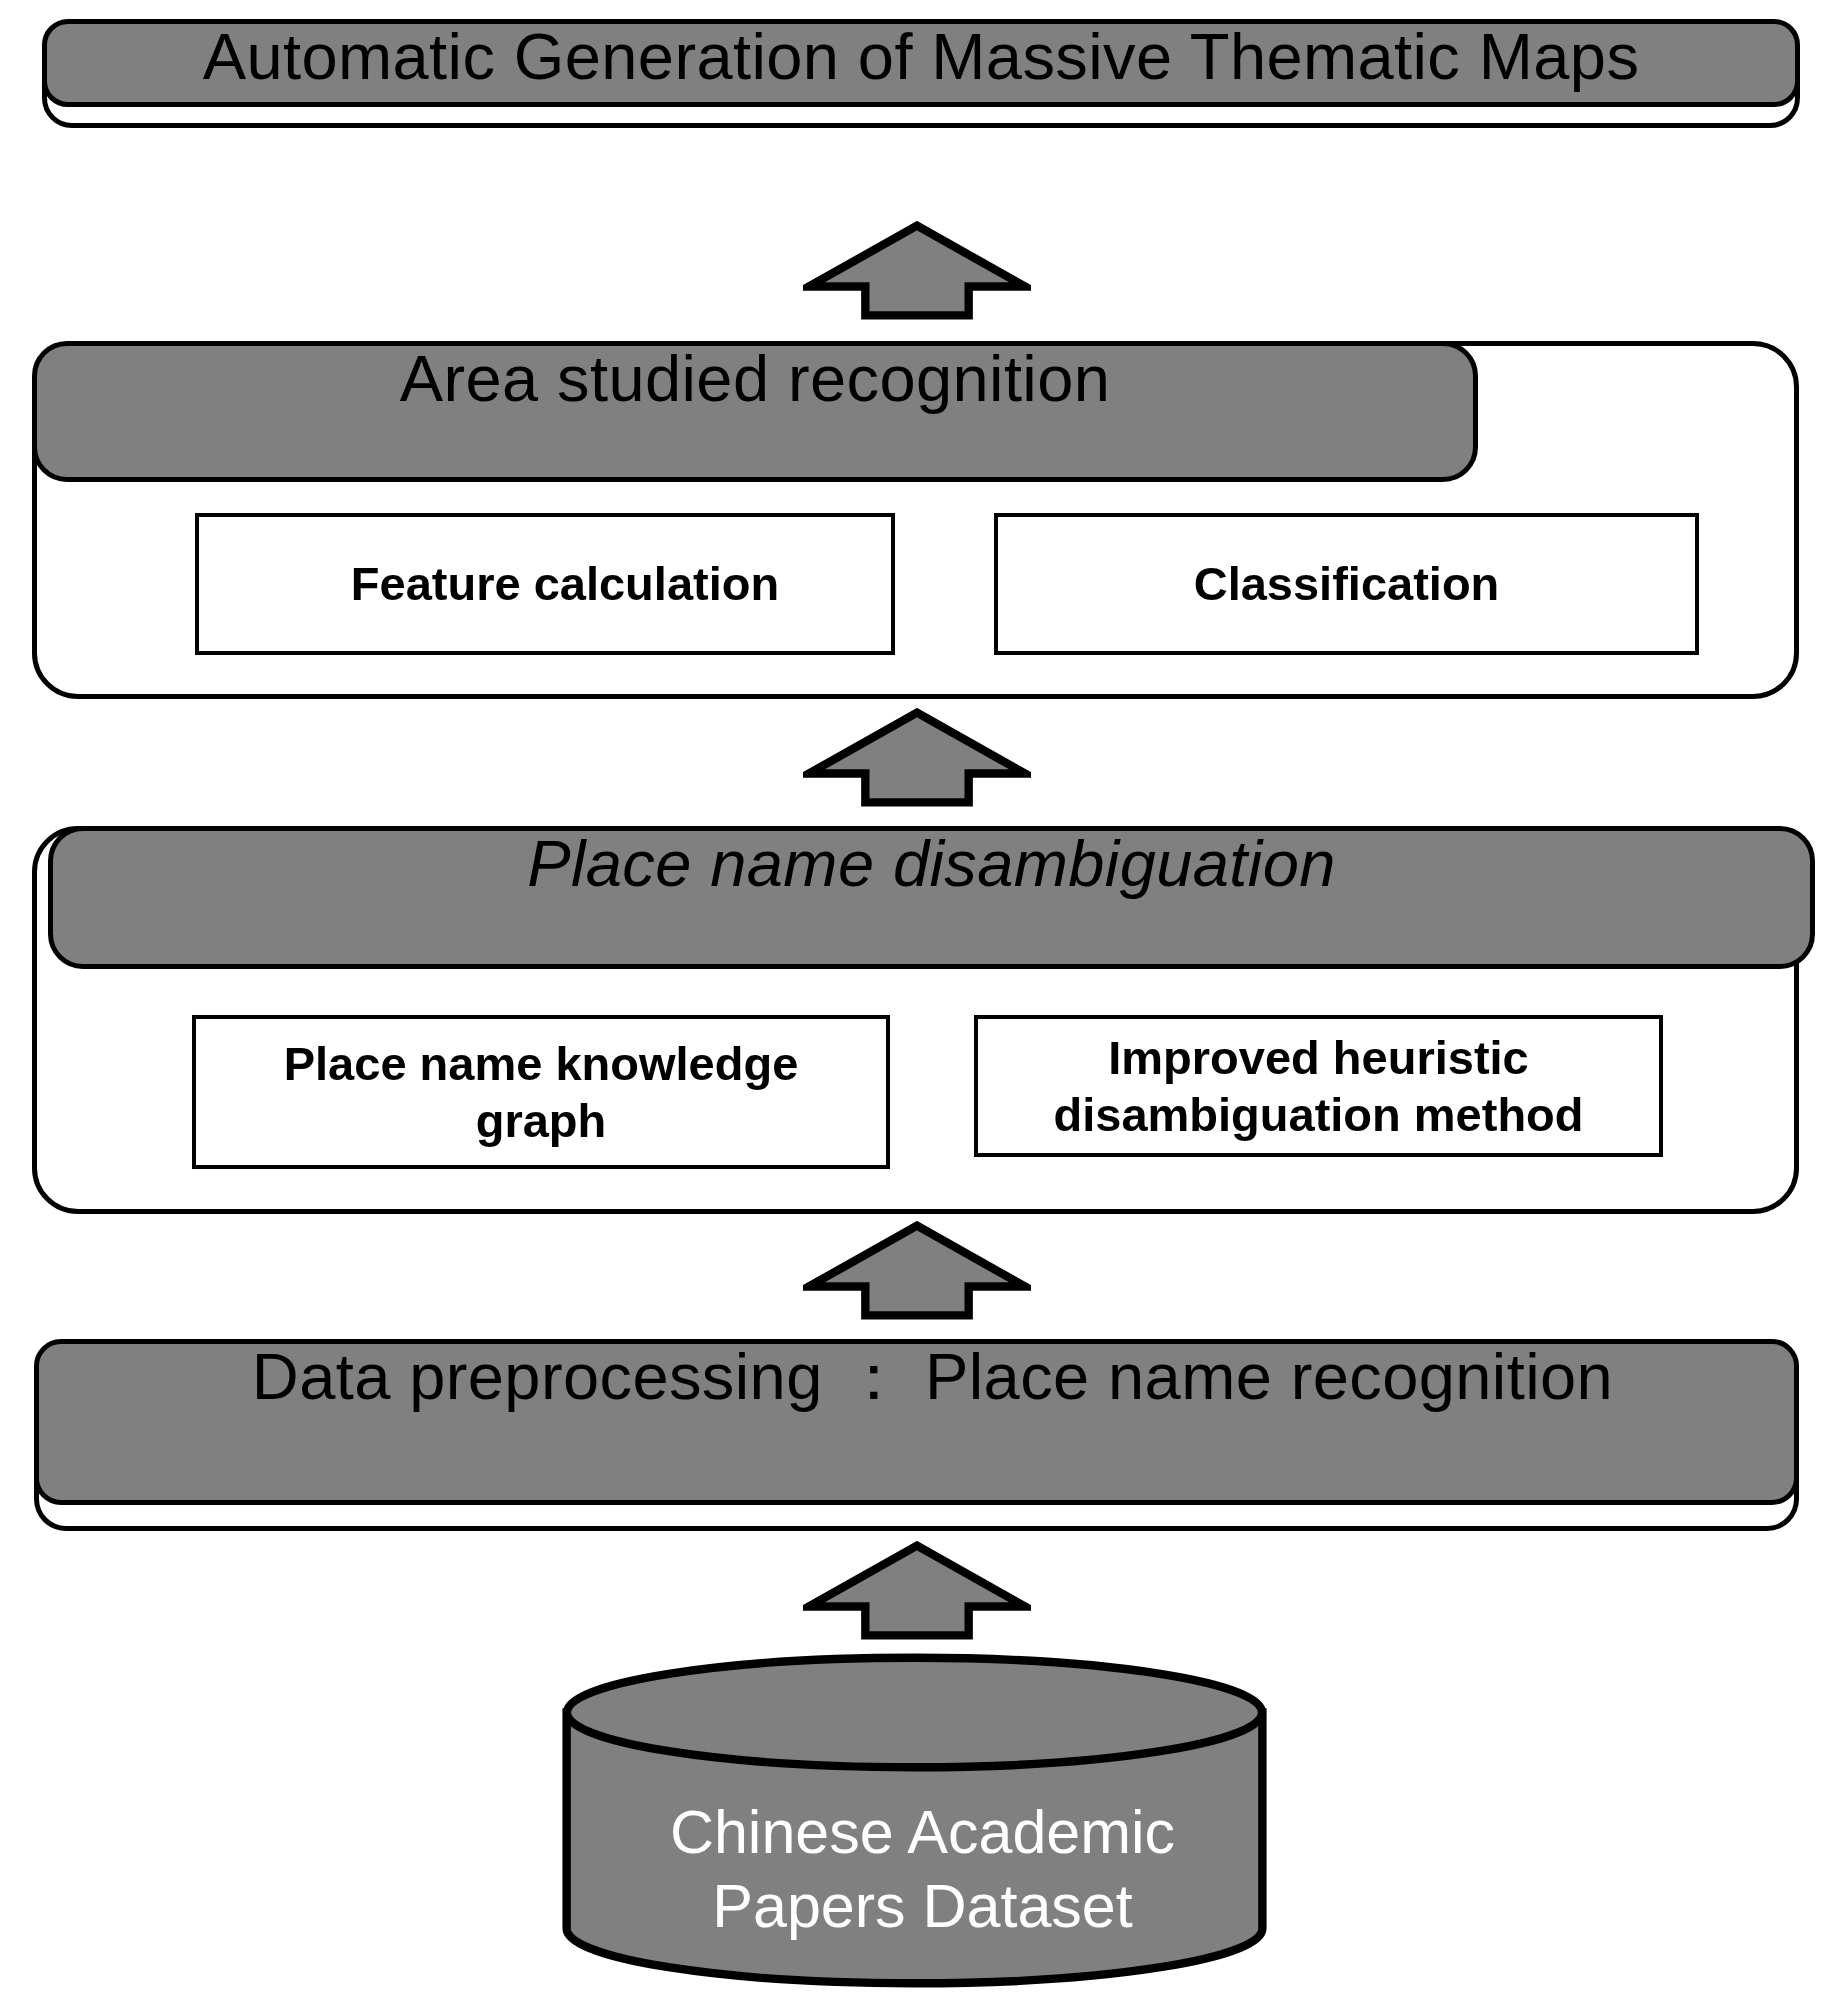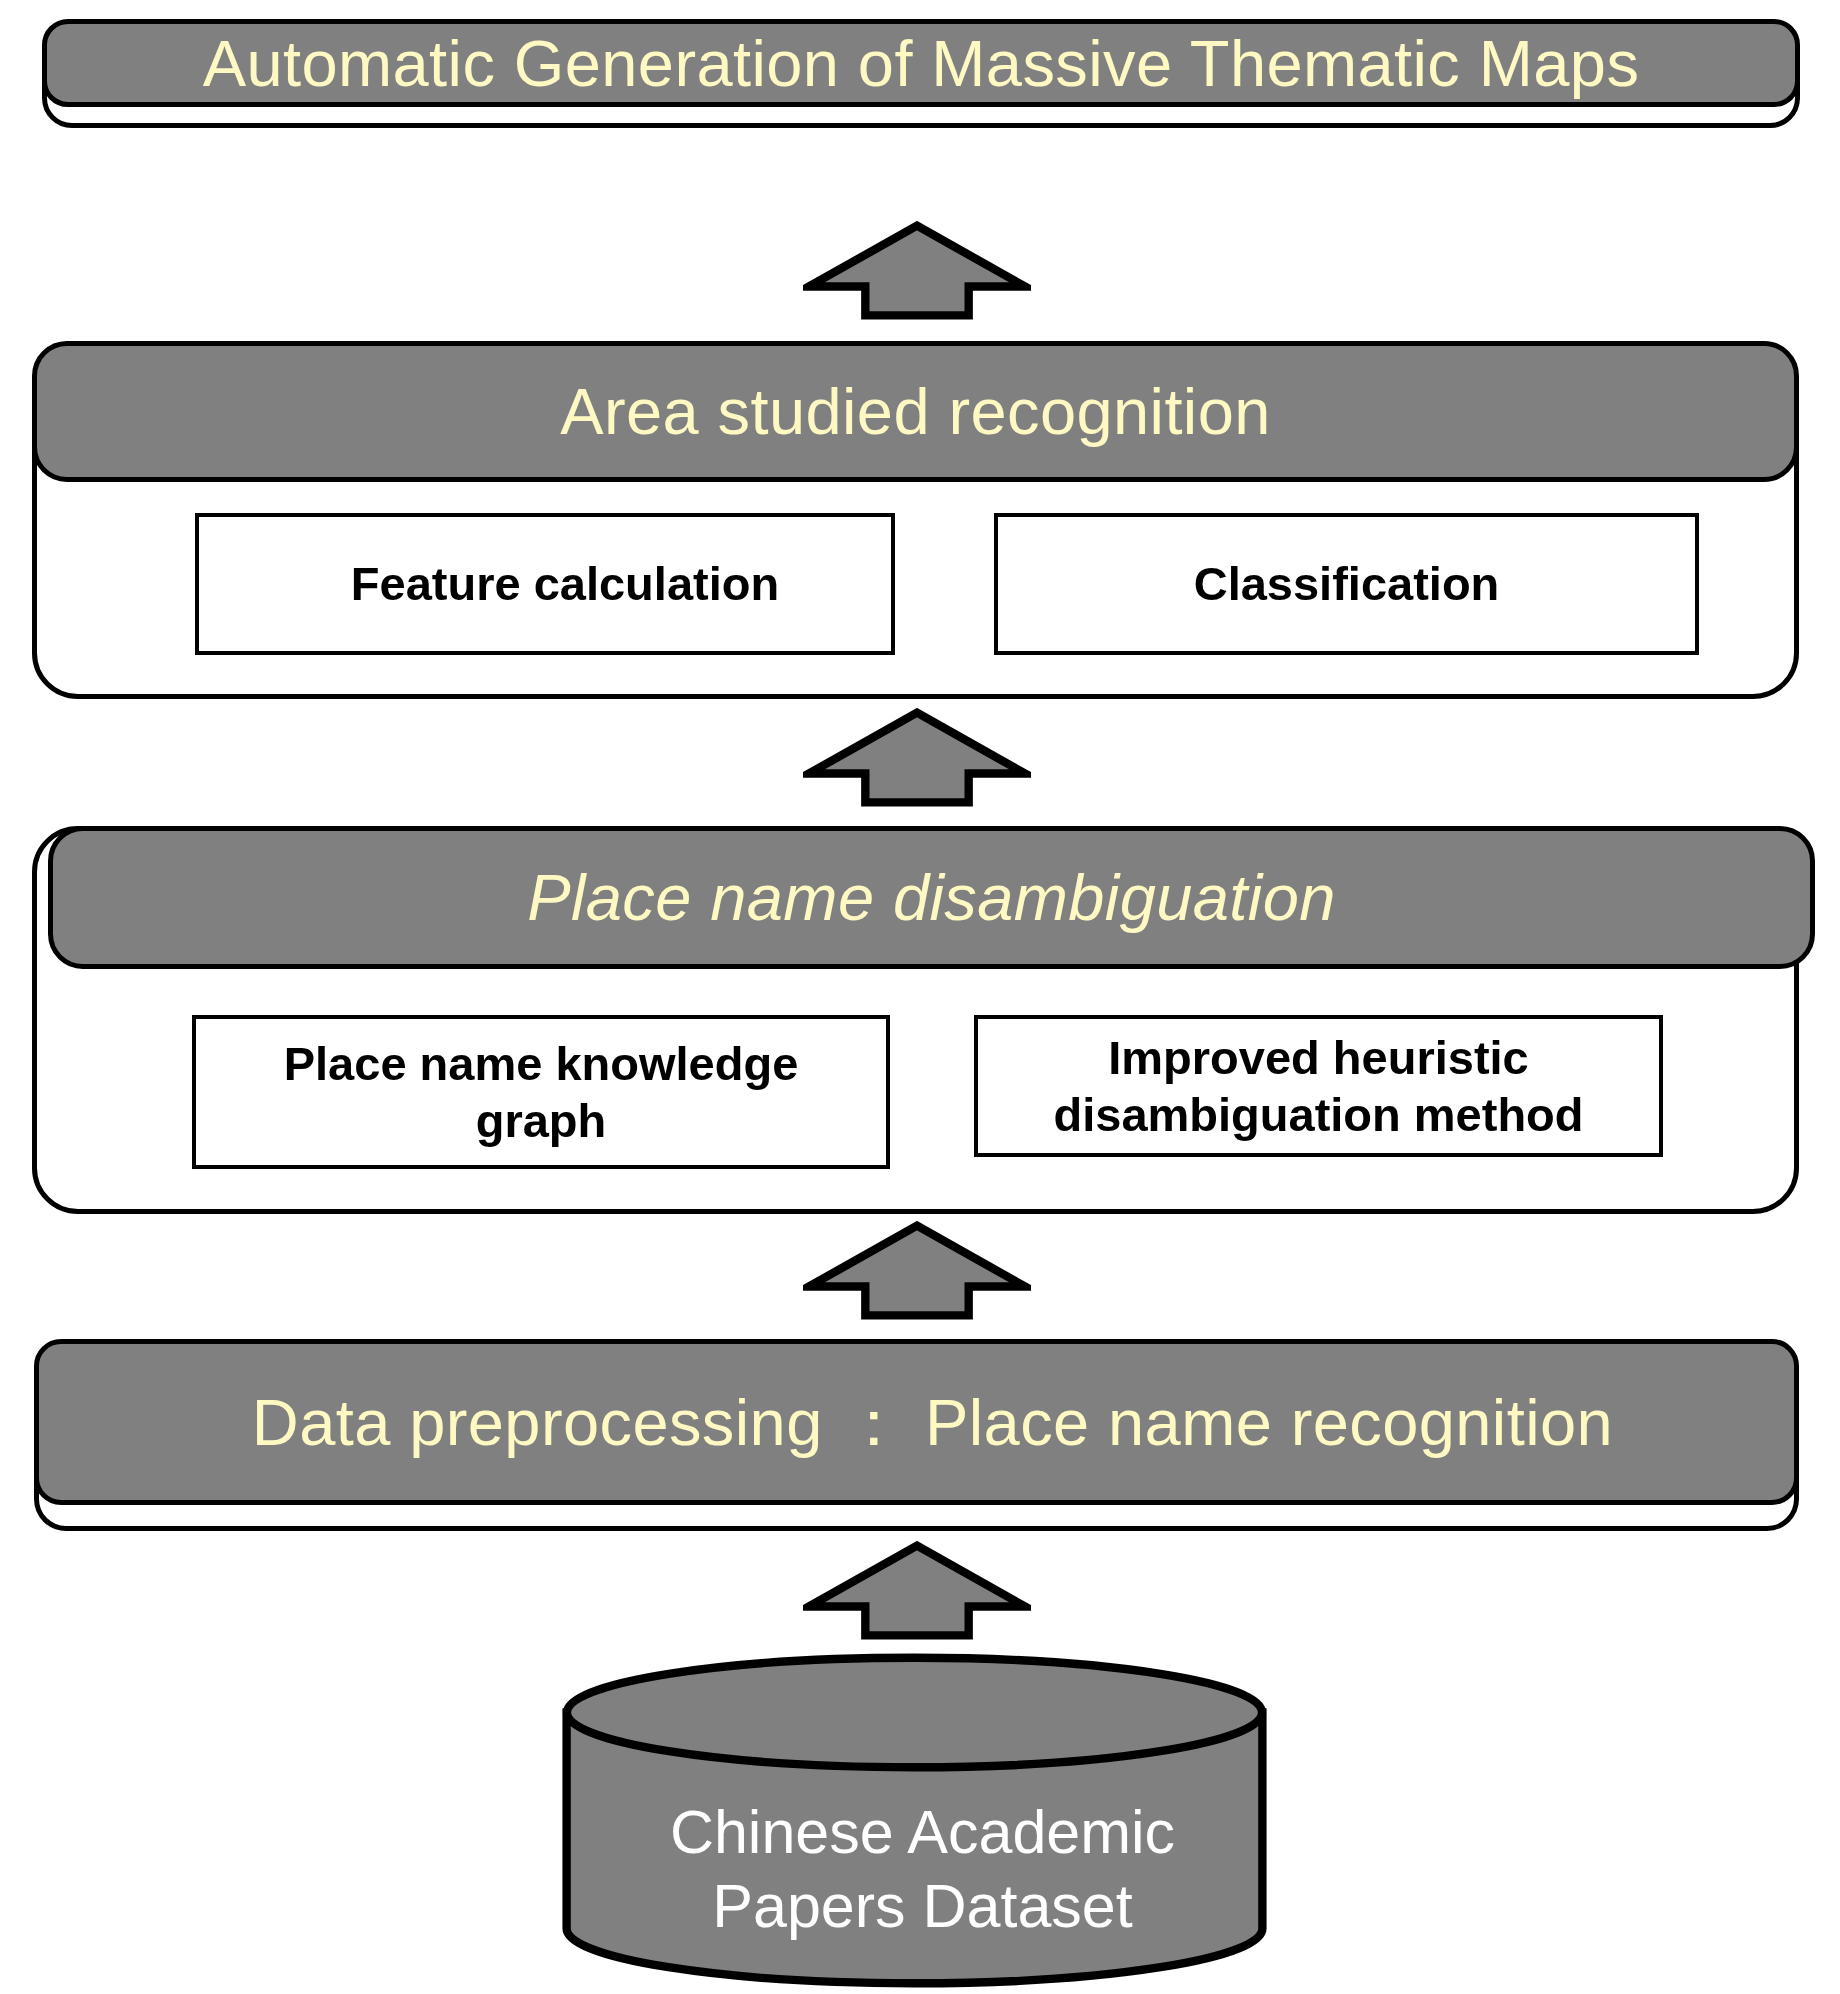"Automatic Generation of Massive Thematic" .card-header { align-items: center -> none; color: #fef9c3 -> #000000 }
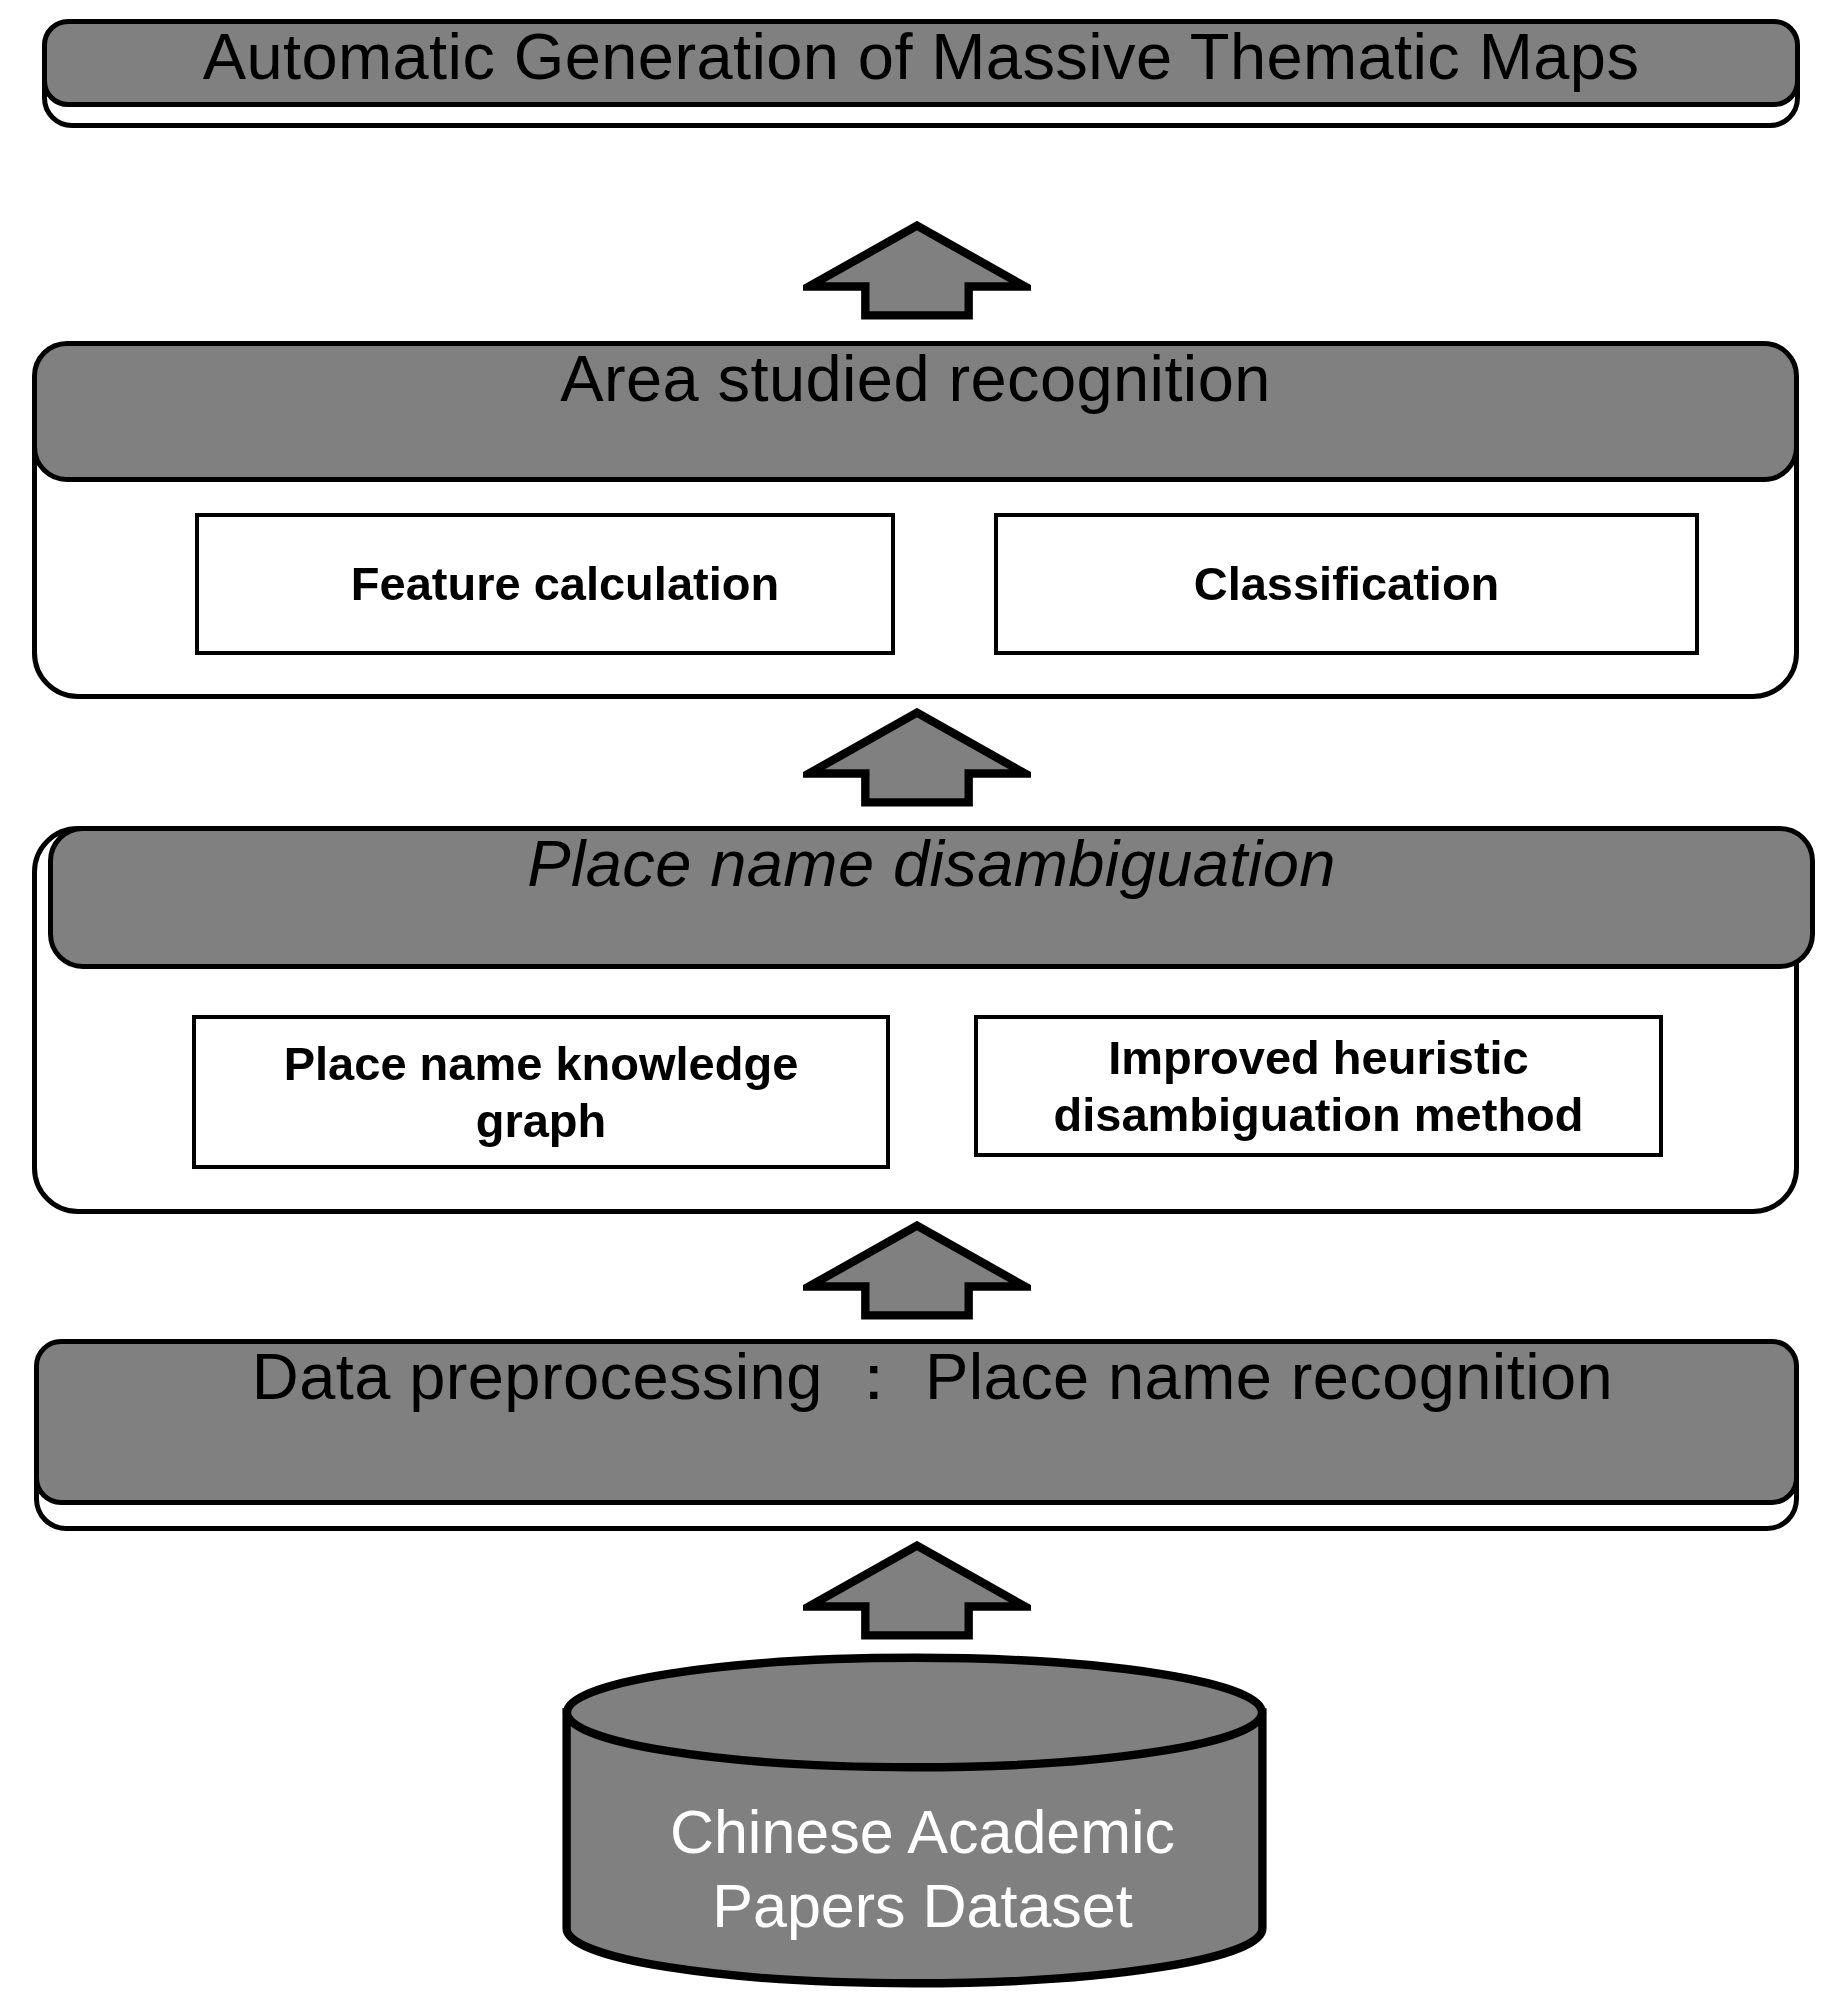"Area studied recognition" div.card-header { width: 1767px -> 1446px }
